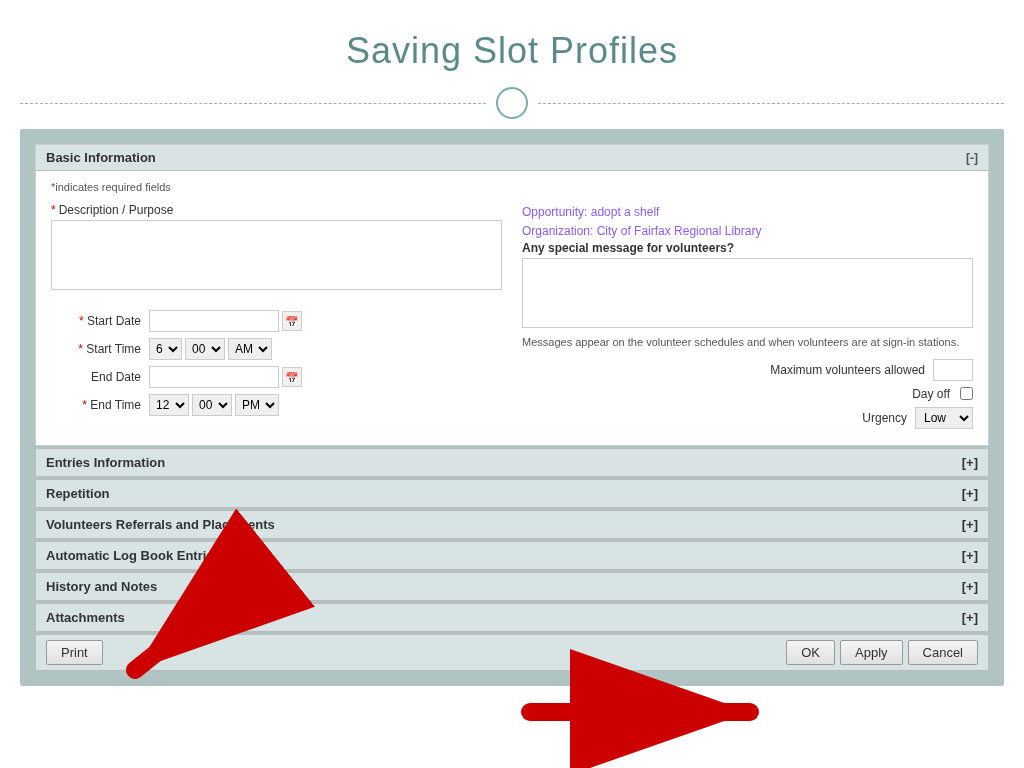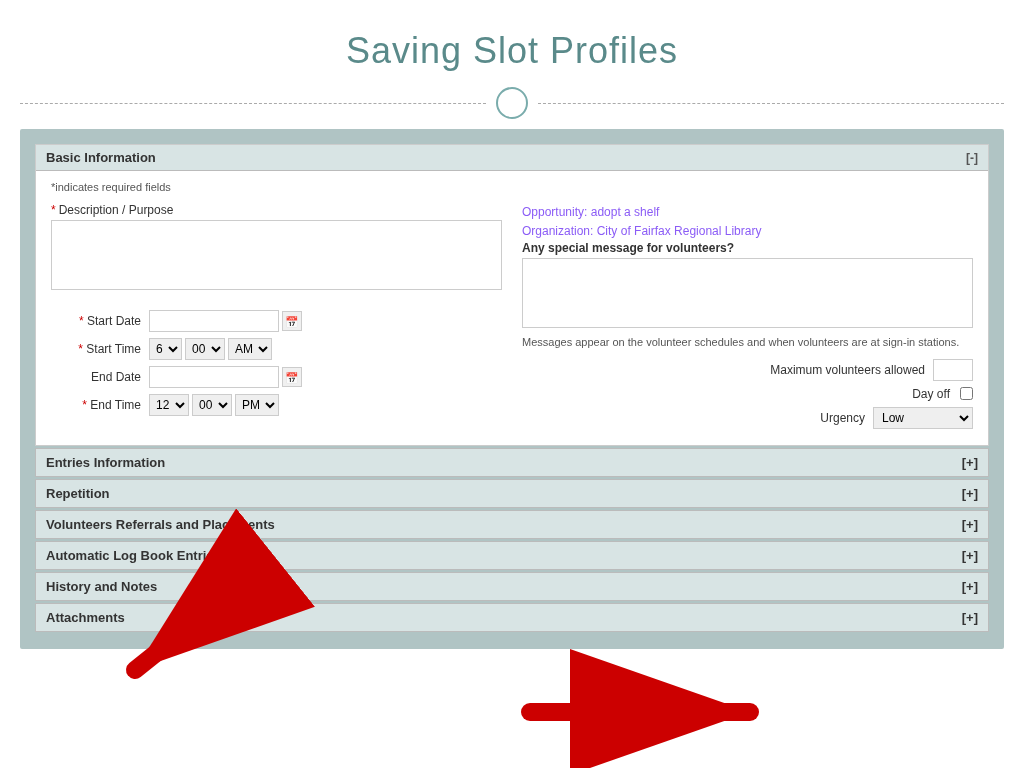"Low" select.urgency-select { width: 100px -> 58px }
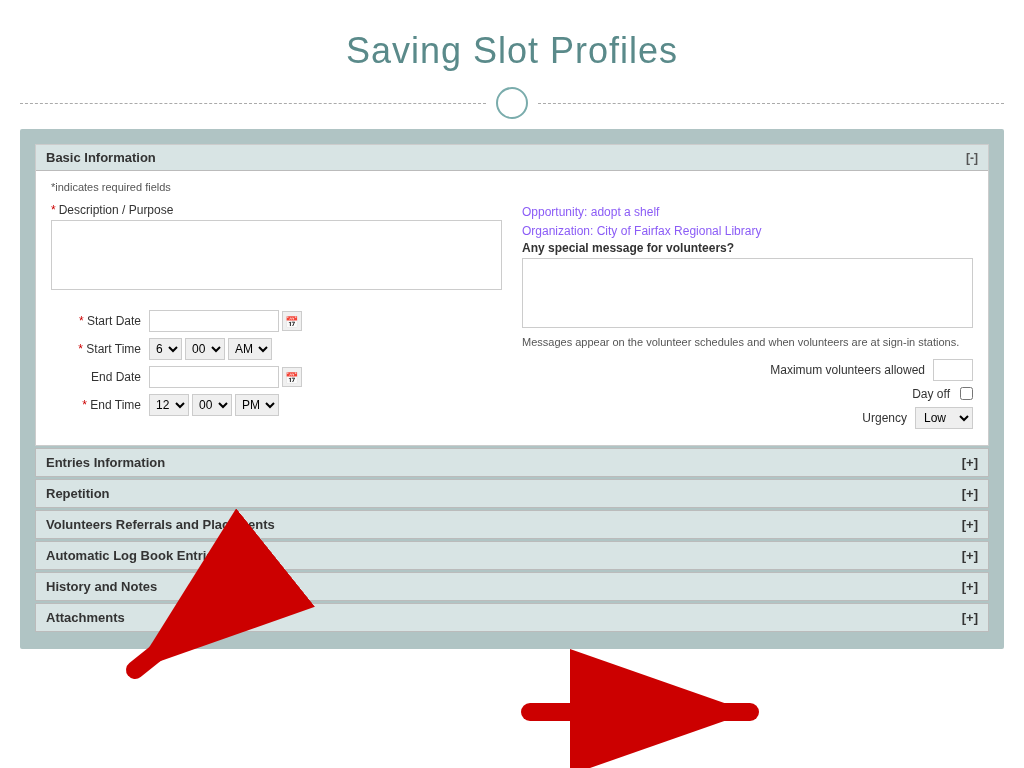"Print" div.bottom-bar { html: none -> <div> <div> <button>Print</button> </div> <div> <button>OK</button> <button>Apply</button> <button>Cancel</button> </div> </div> }
